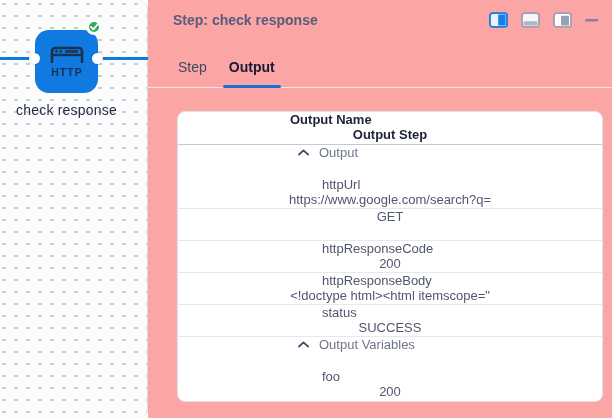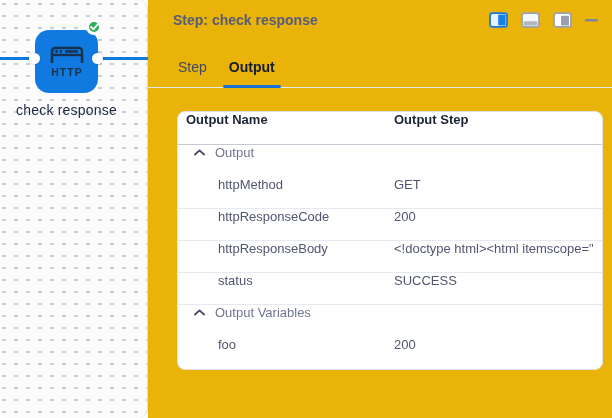"Step: check response" .panel { background: #eab308 -> #fca5a5 }
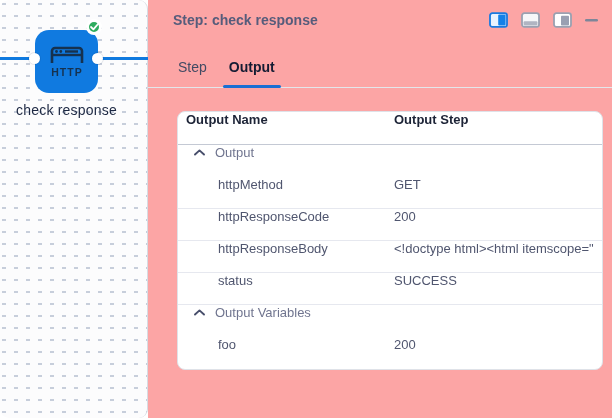"Output Name" .t-row { align-items: flex-start -> center; flex-direction: none -> column }
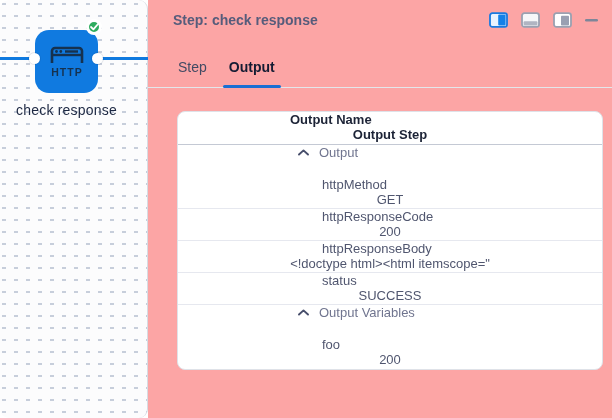"httpUrl" div.t-row { html: none -> <div> <div>httpUrl</div> <div>https://www.google.com/search?q=</div> </div> }
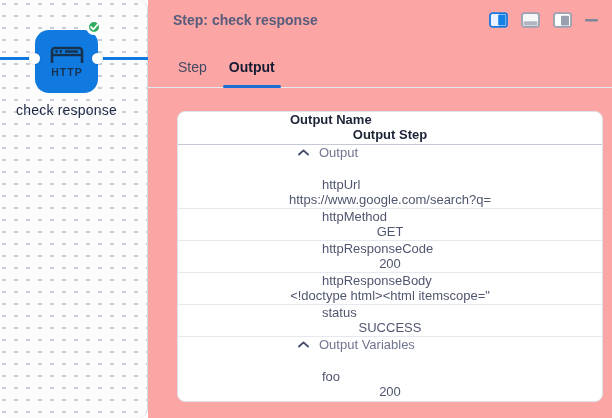"httpMethod" div.t-name { html: <div>httpMethod</div> -> none }
